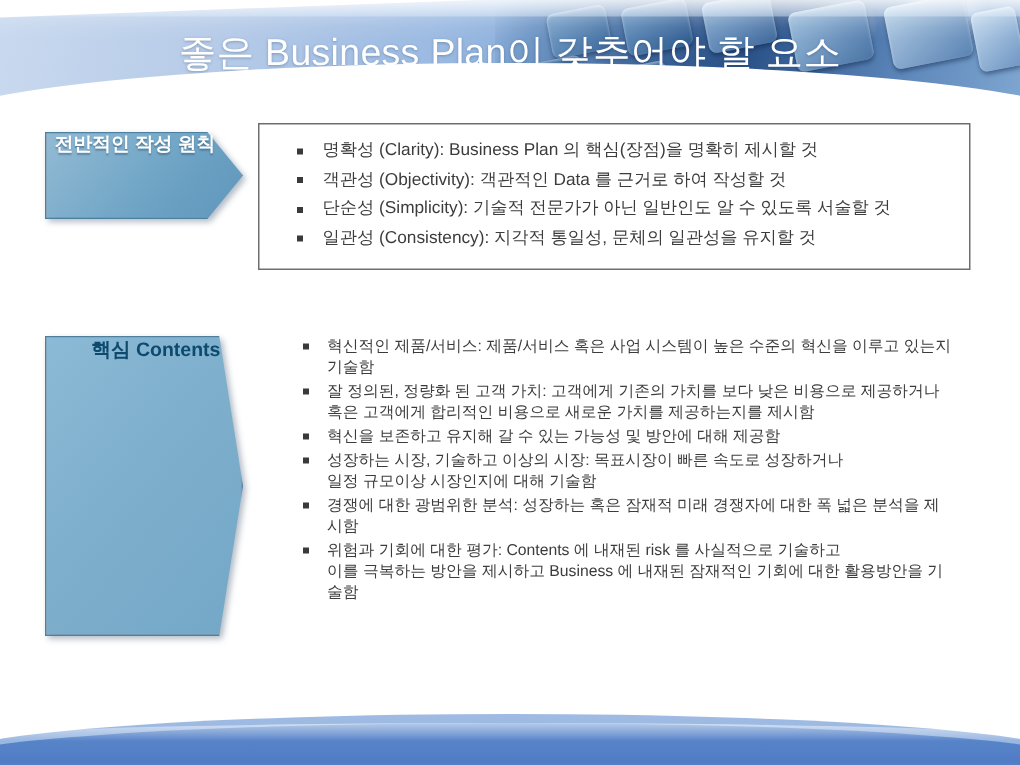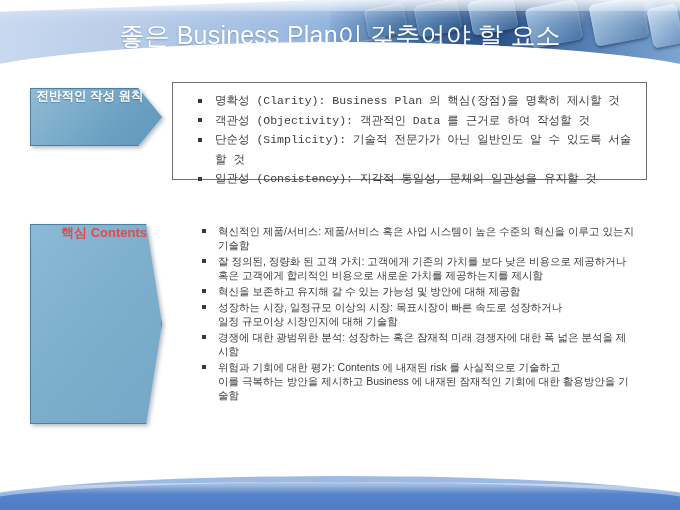"명확성 (Clarity): Business Plan 의" .bullets { font-family: Liberation Mono, monospace -> none }
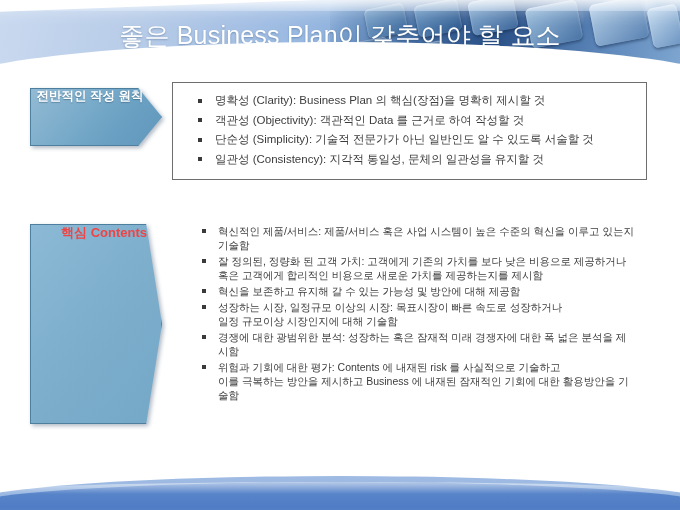"핵심 Contents" #chevron-contents .chev-label { color: #ef4444 -> #0c4a6e }
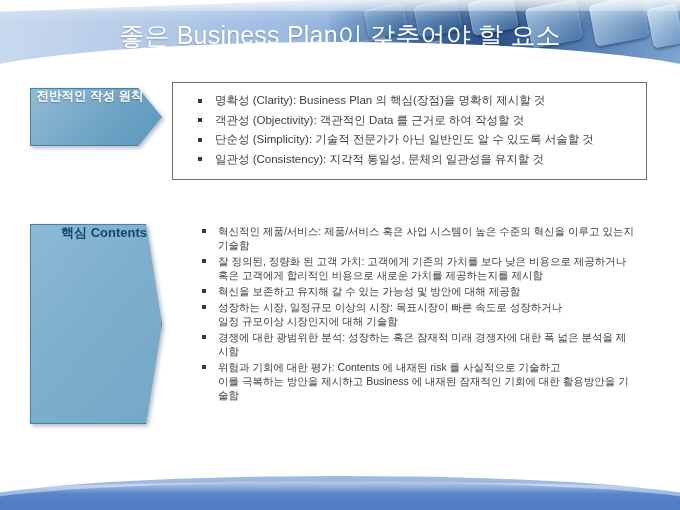"성장하는 시장, 일정규모 이상의 시장:" span { text: 일정규모 -> 기술하고 }
